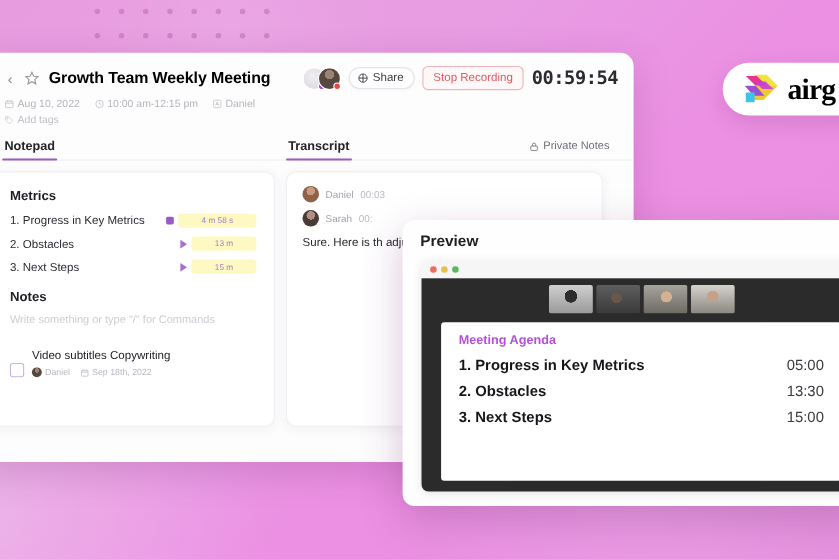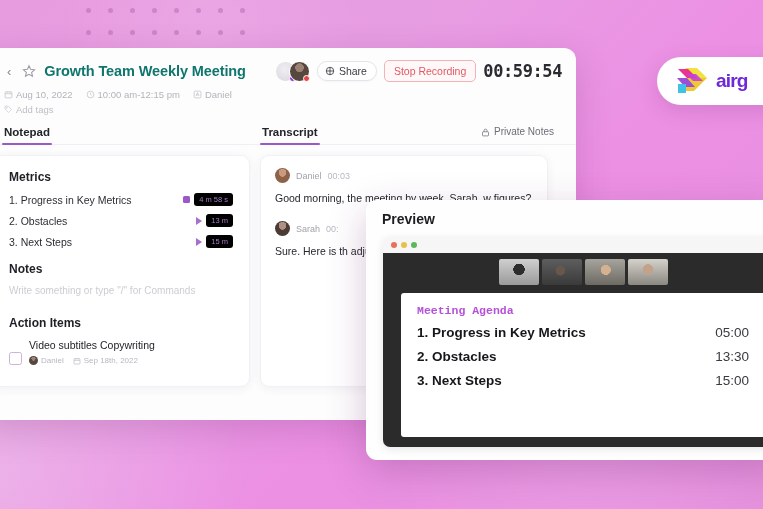"Growth Team Weekly Meeting" #meeting-title { color: #0f766e -> #000000 }
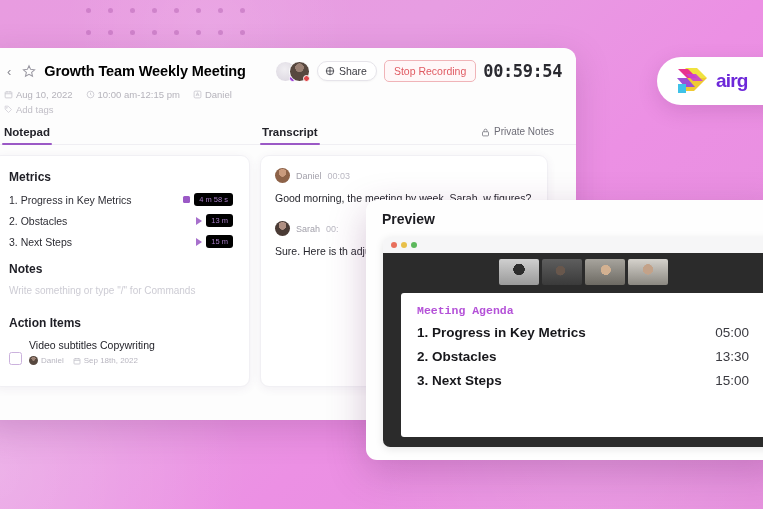"airg" #logo-text { color: #6d28d9 -> #000000; font-family: none -> Liberation Serif, serif; font-size: 19px -> 27px }
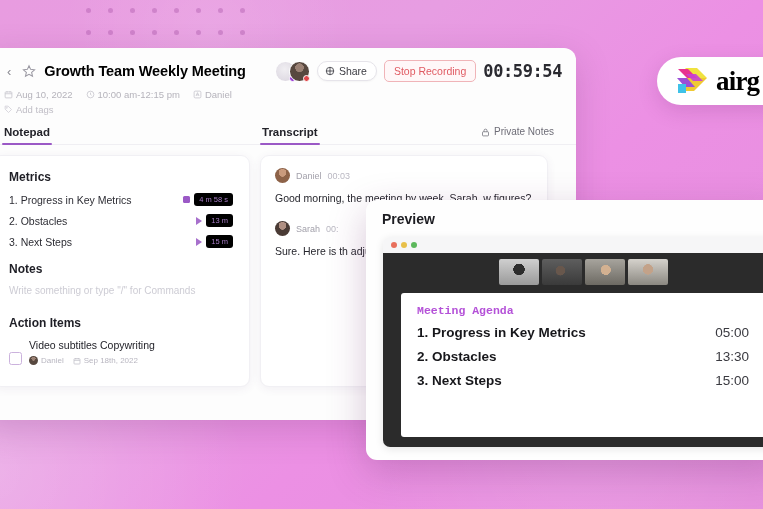"4 m 58 s" .agenda-badge { background: #000000 -> #fef9c3; padding: 2px 5px -> 2px 21px }
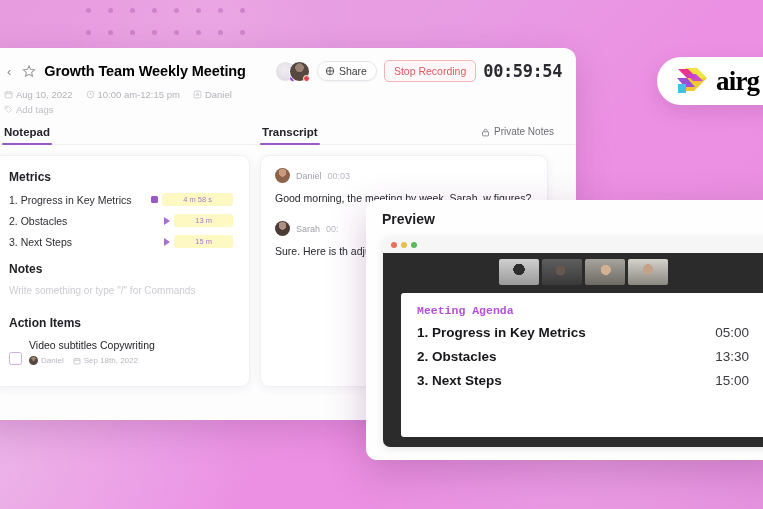"Good morning, the meeting by" p.t-body { html: <p>Good morning, the meeting by week. Sarah, w figures?</p> -> none }
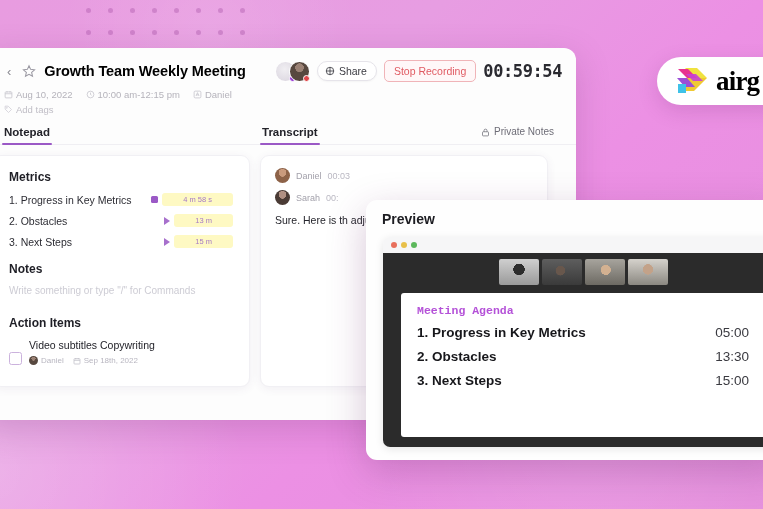"Meeting Agenda" #slide-title { font-family: Liberation Mono, monospace -> none }
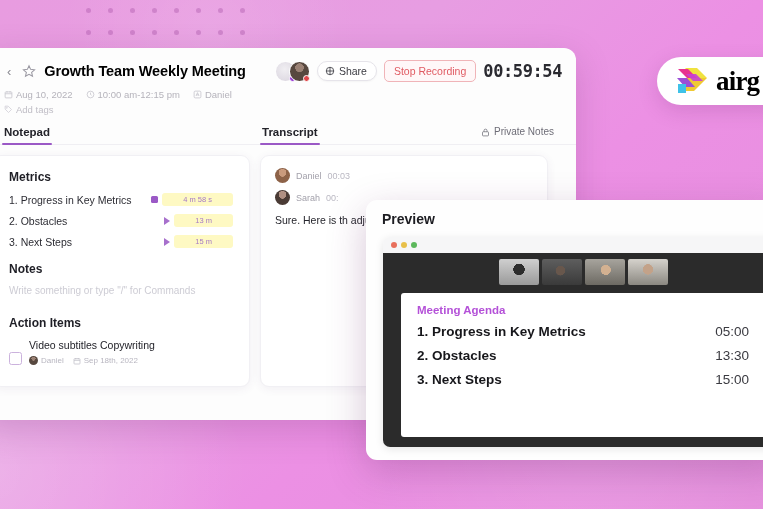"Action Items" p.sec-title { html: <p>Action Items</p> -> none }
